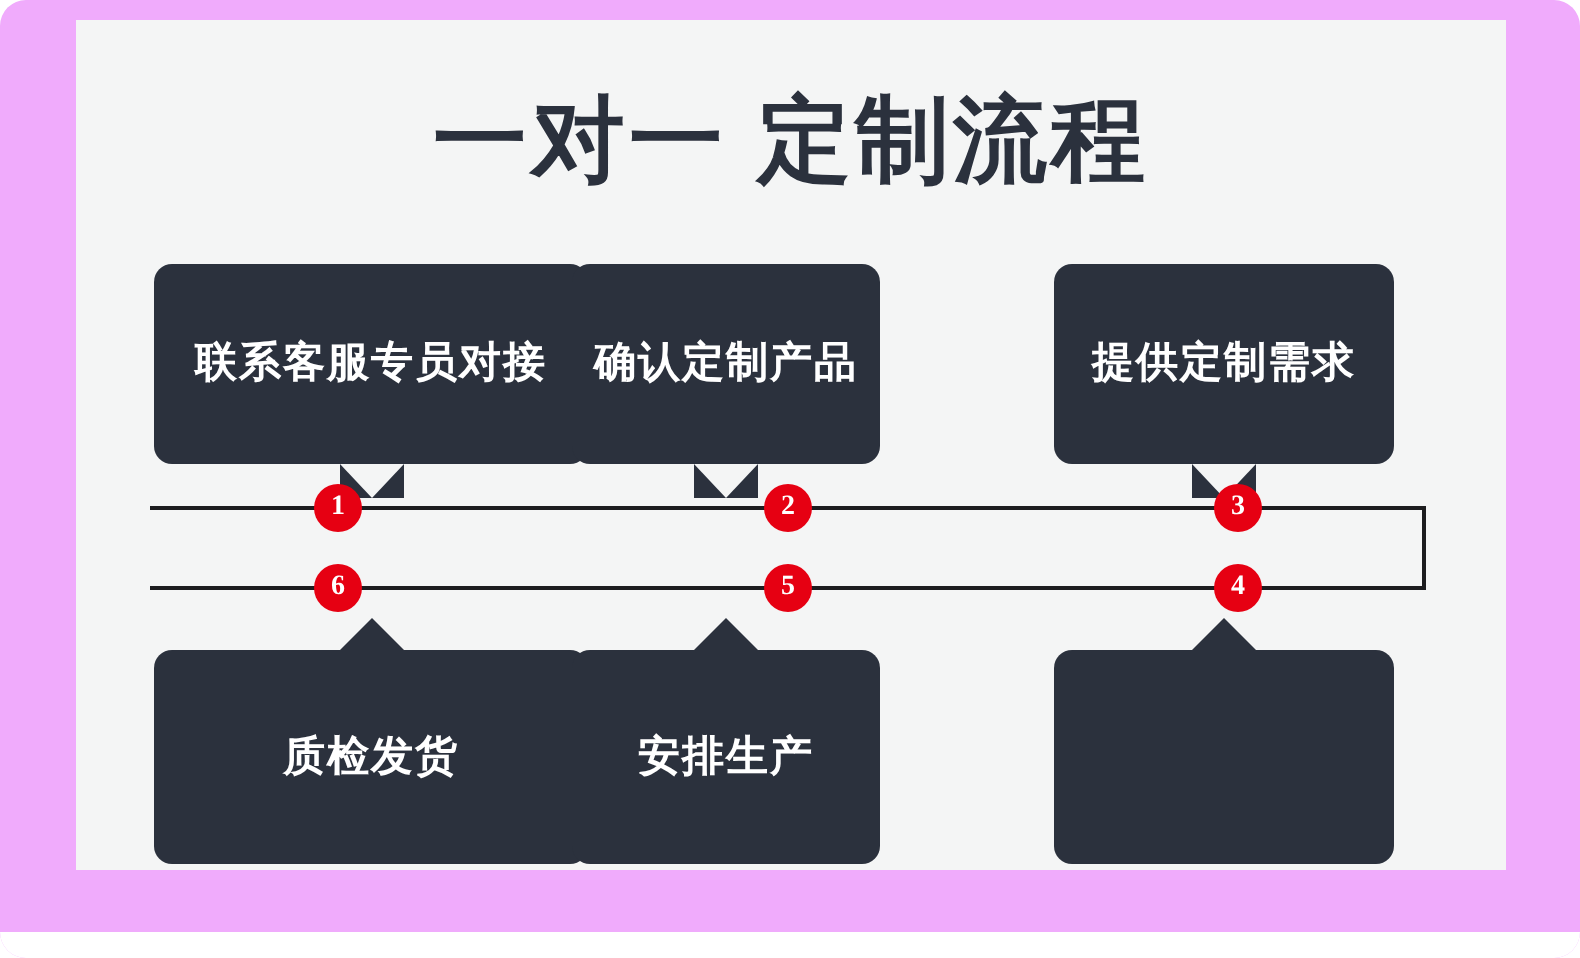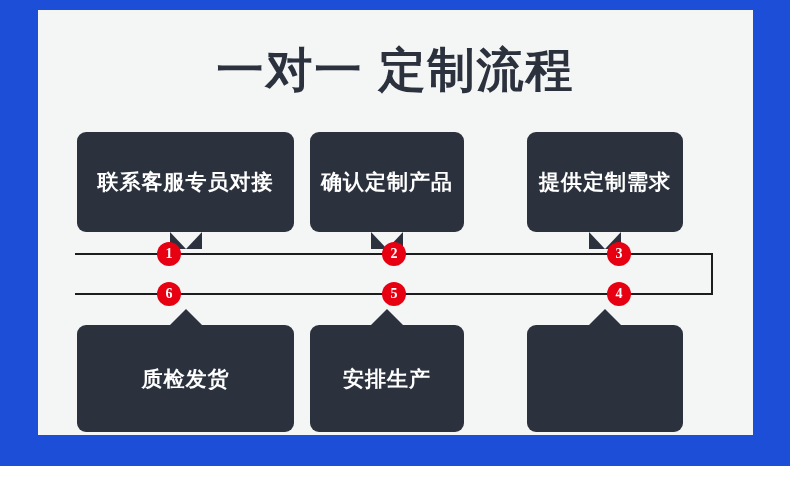"一对一 定制流程" #canvas { background: #1d4ed8 -> #f0abfc; border-radius: none -> 13px }
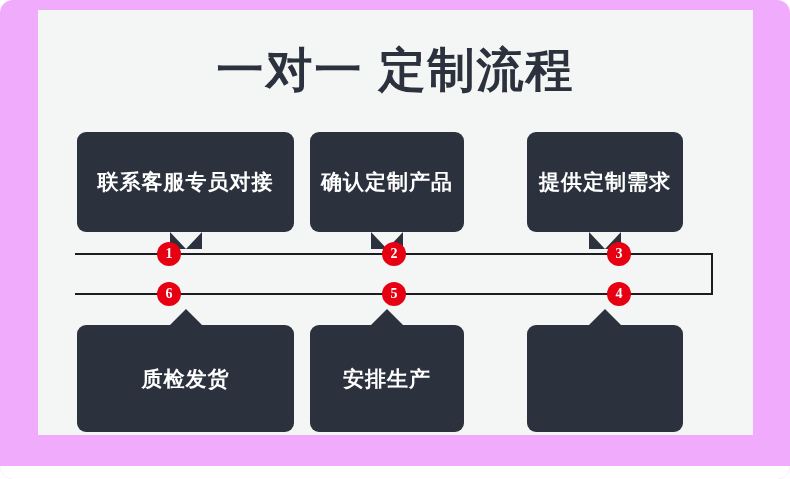"确认定制产品" .col-2 { left: 272px -> 248px }
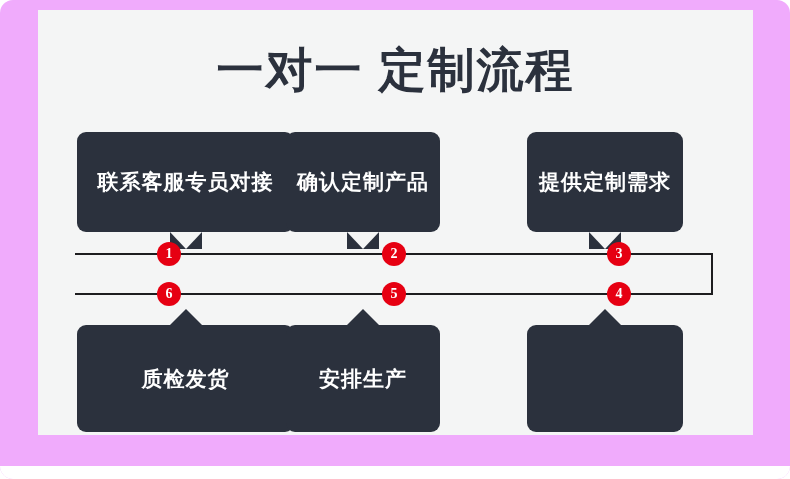"提供定制需求" .col-3 { width: 156px -> 170px }
